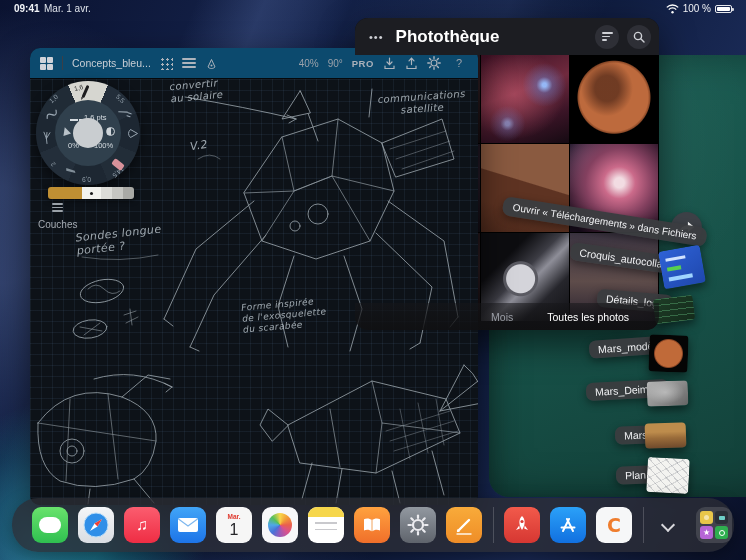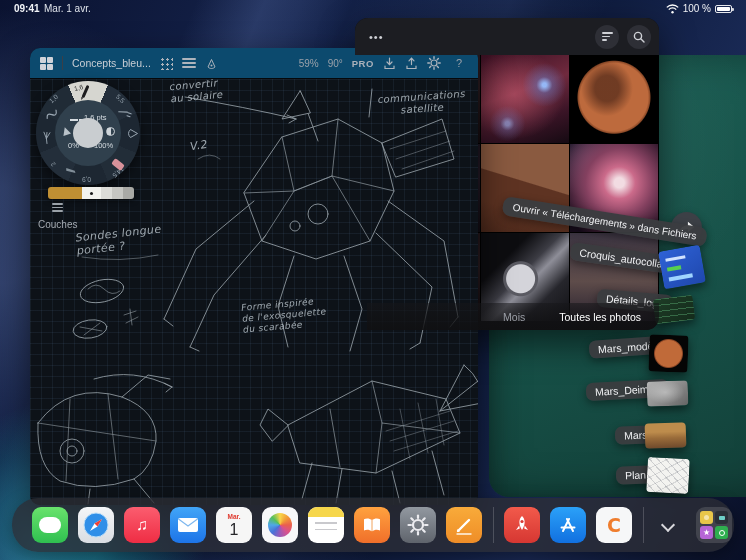"Photothèque" h1.ph-title { html: none -> <h1>Photothèque</h1> }
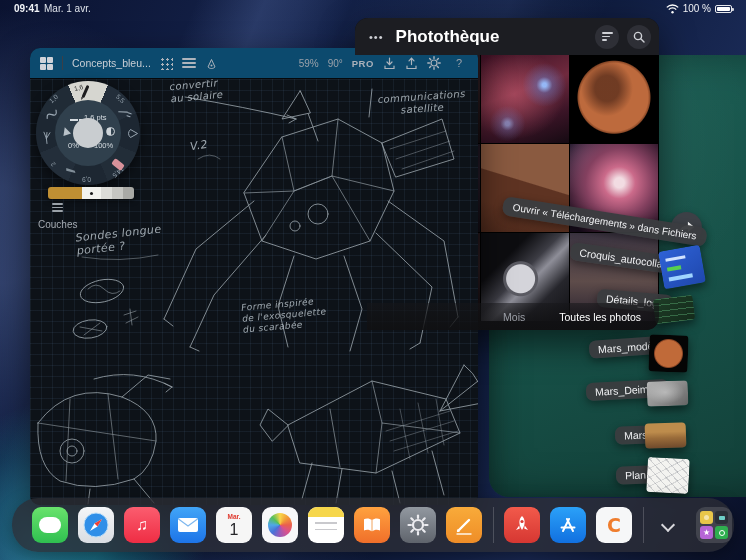"59%" span.cw-txt { text: 59% -> 40% }
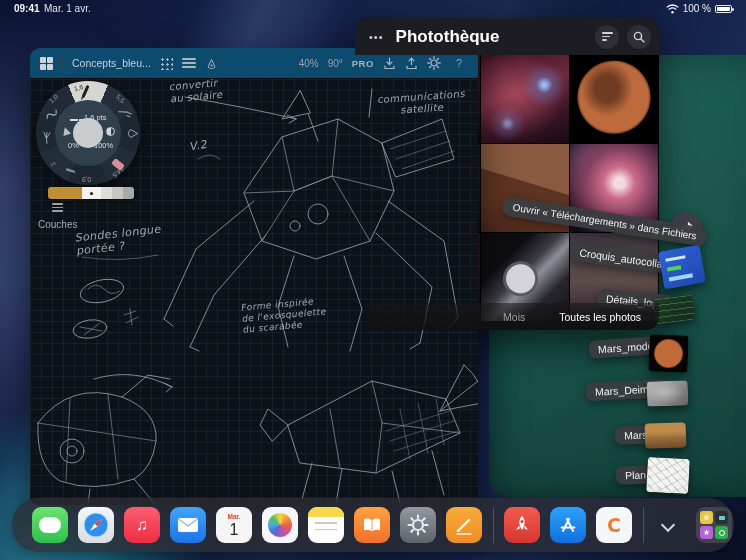"Mois" .ph-tabs { left: 12px -> 0 }
